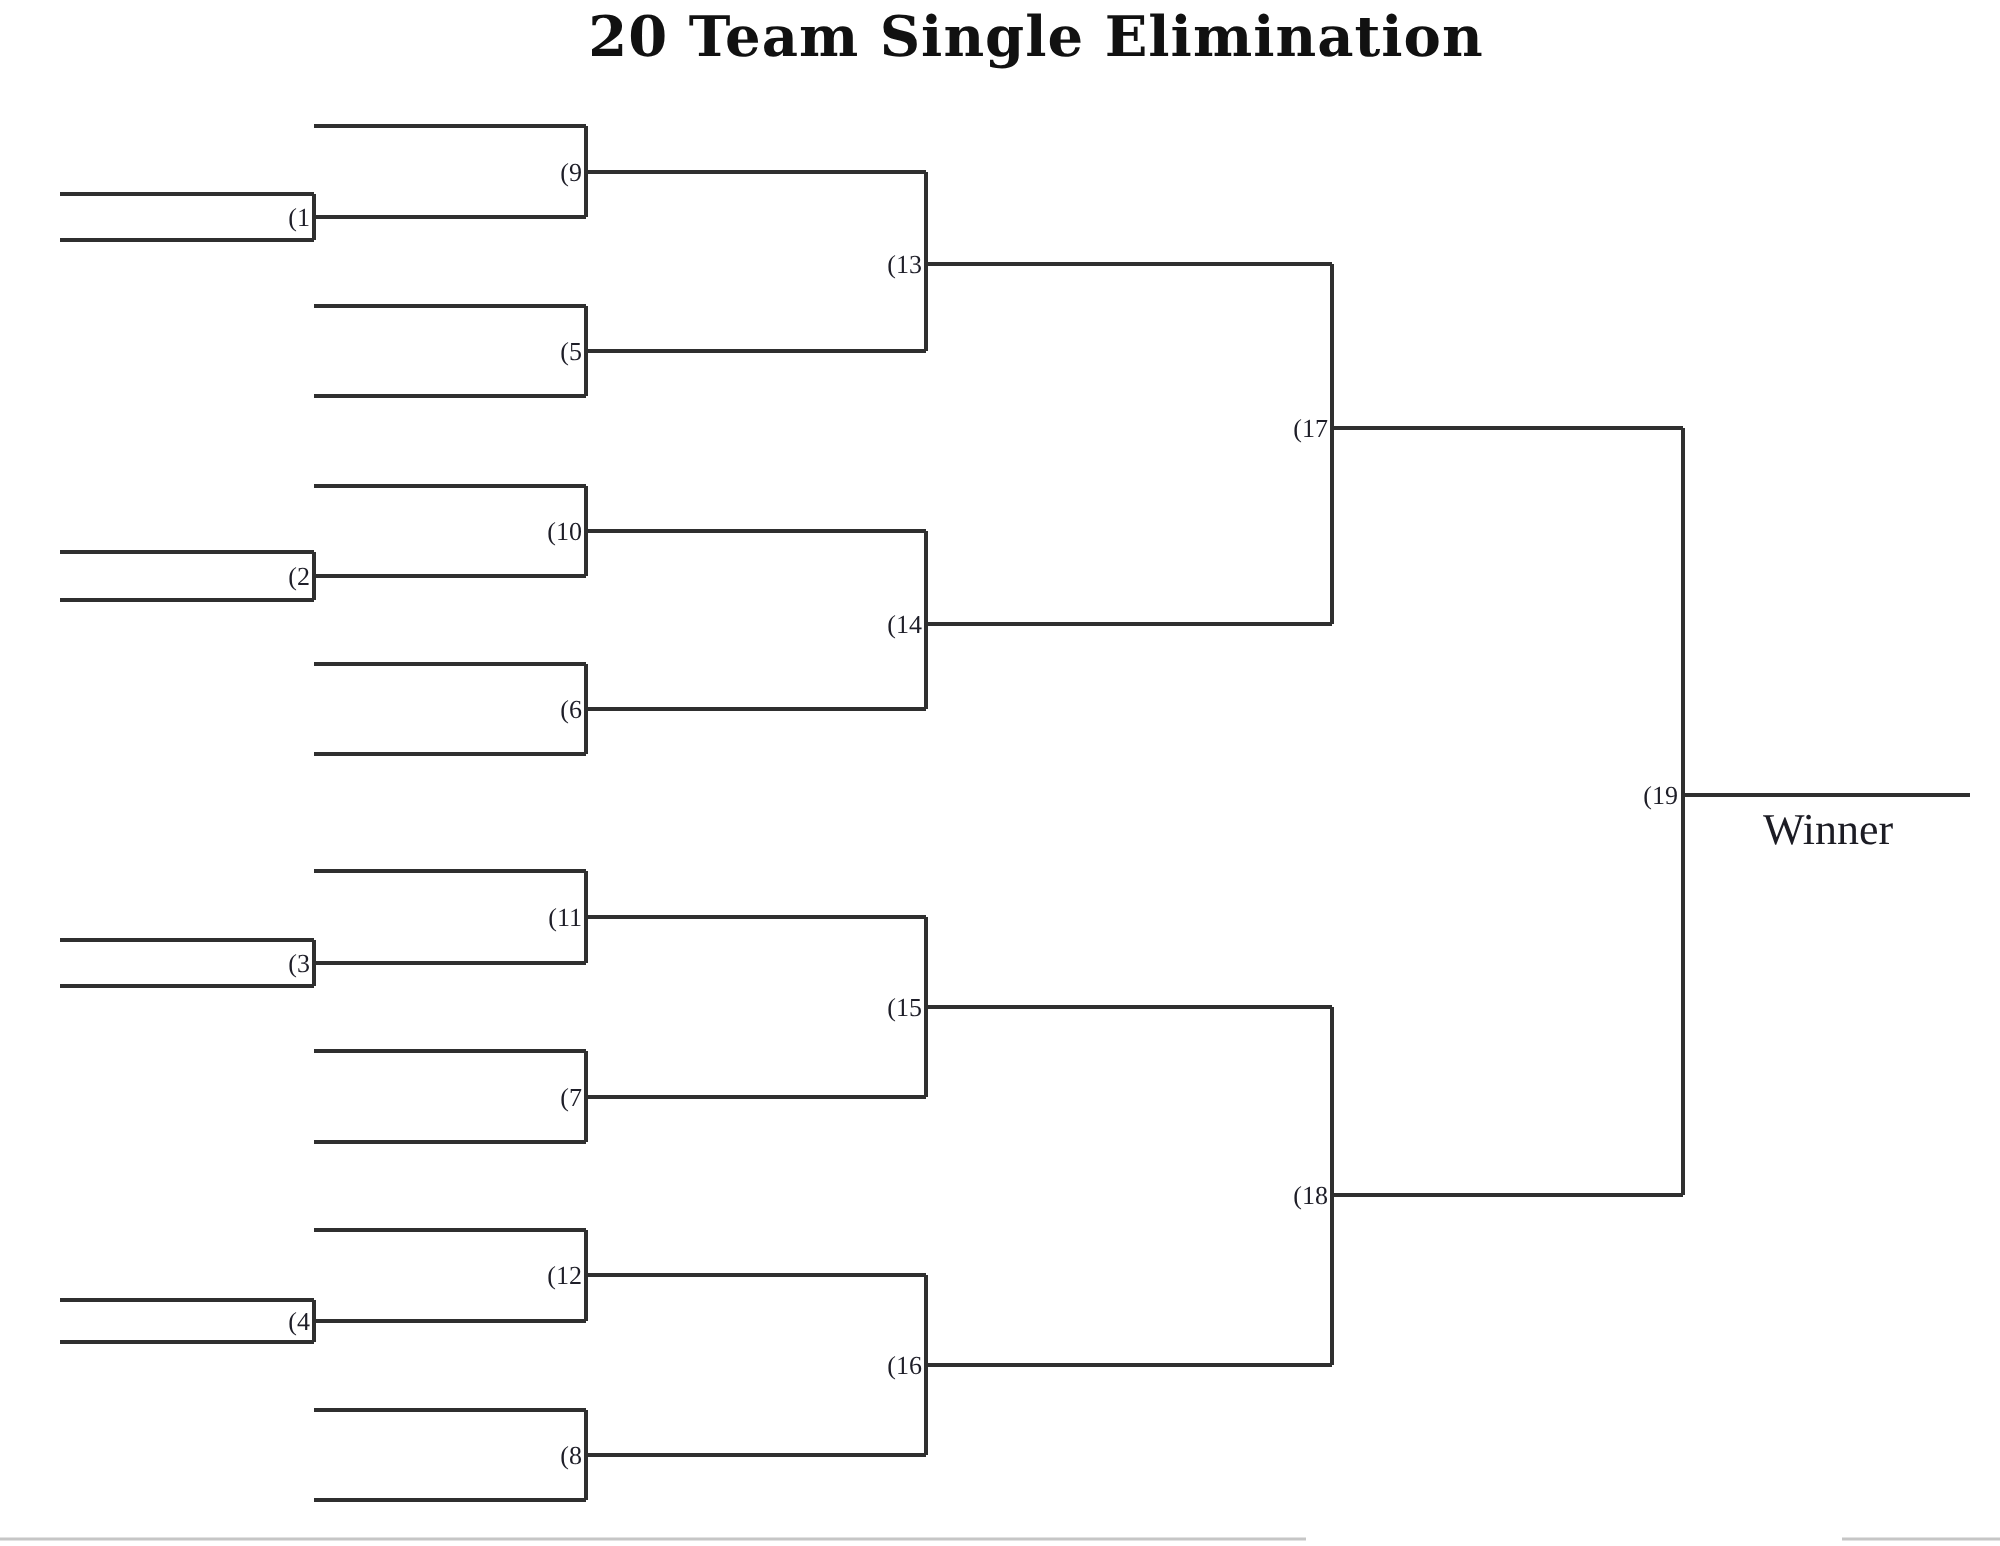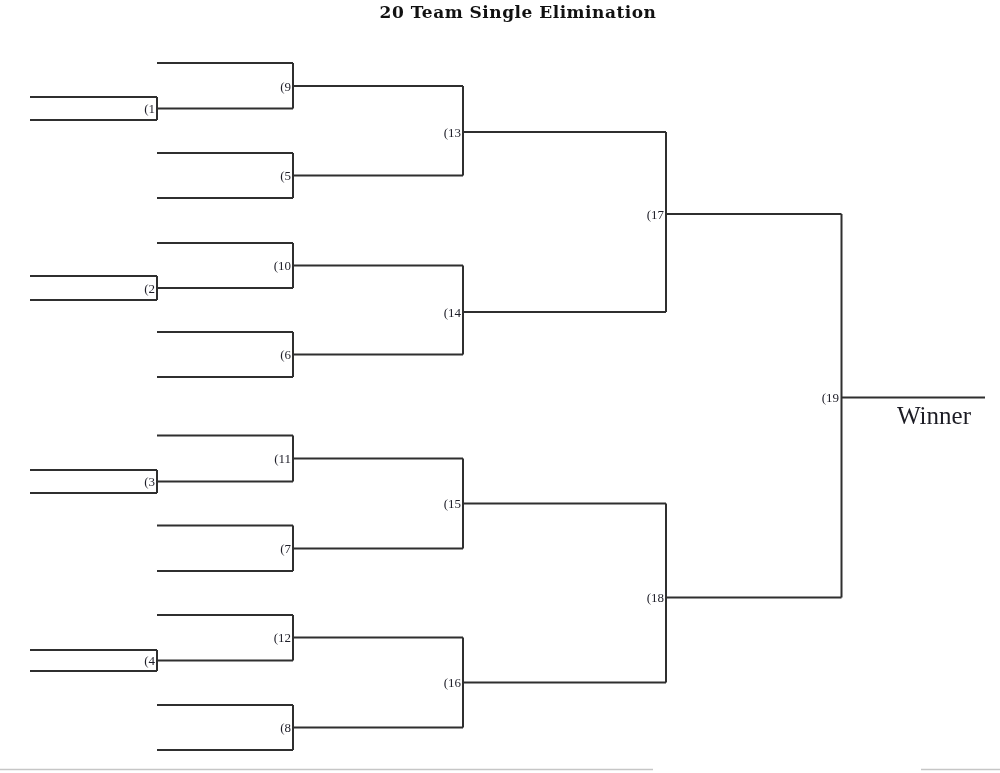"20 Team Single Elimination" .page-title { font-size: 17px -> 28px }
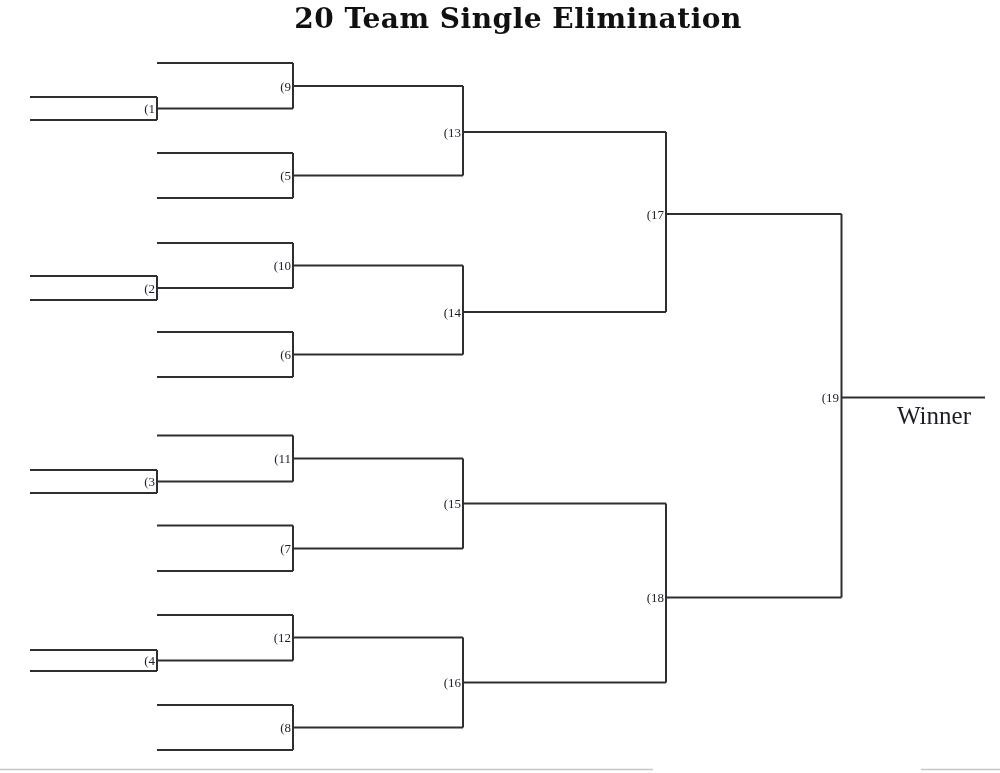"Winner" .winner-label { font-size: 25px -> 22px; margin-left: 20px -> none }
